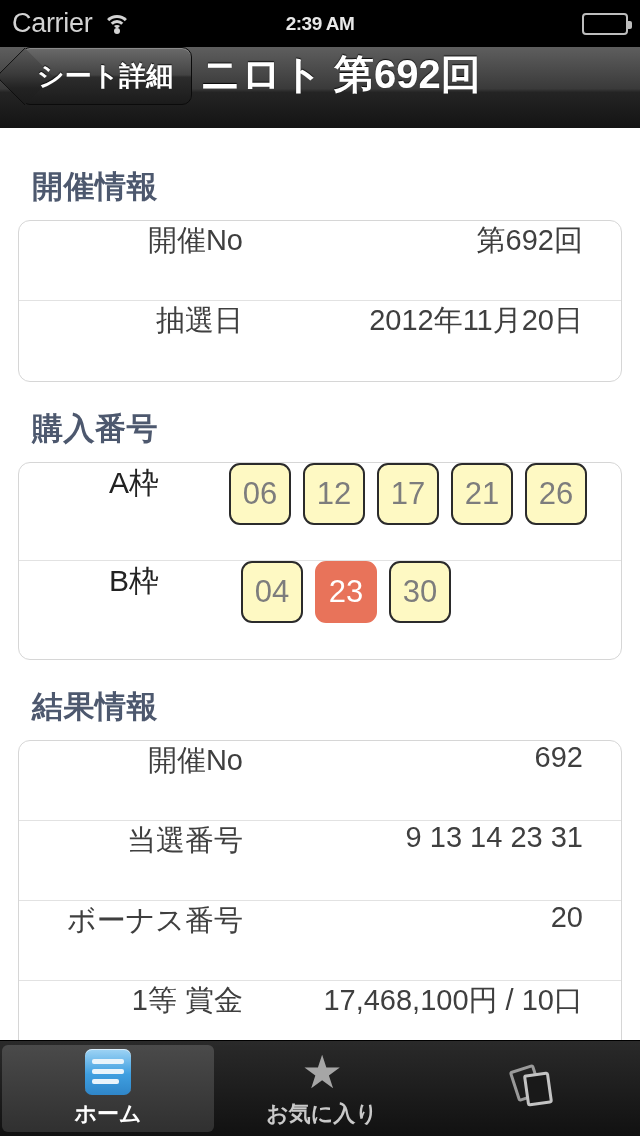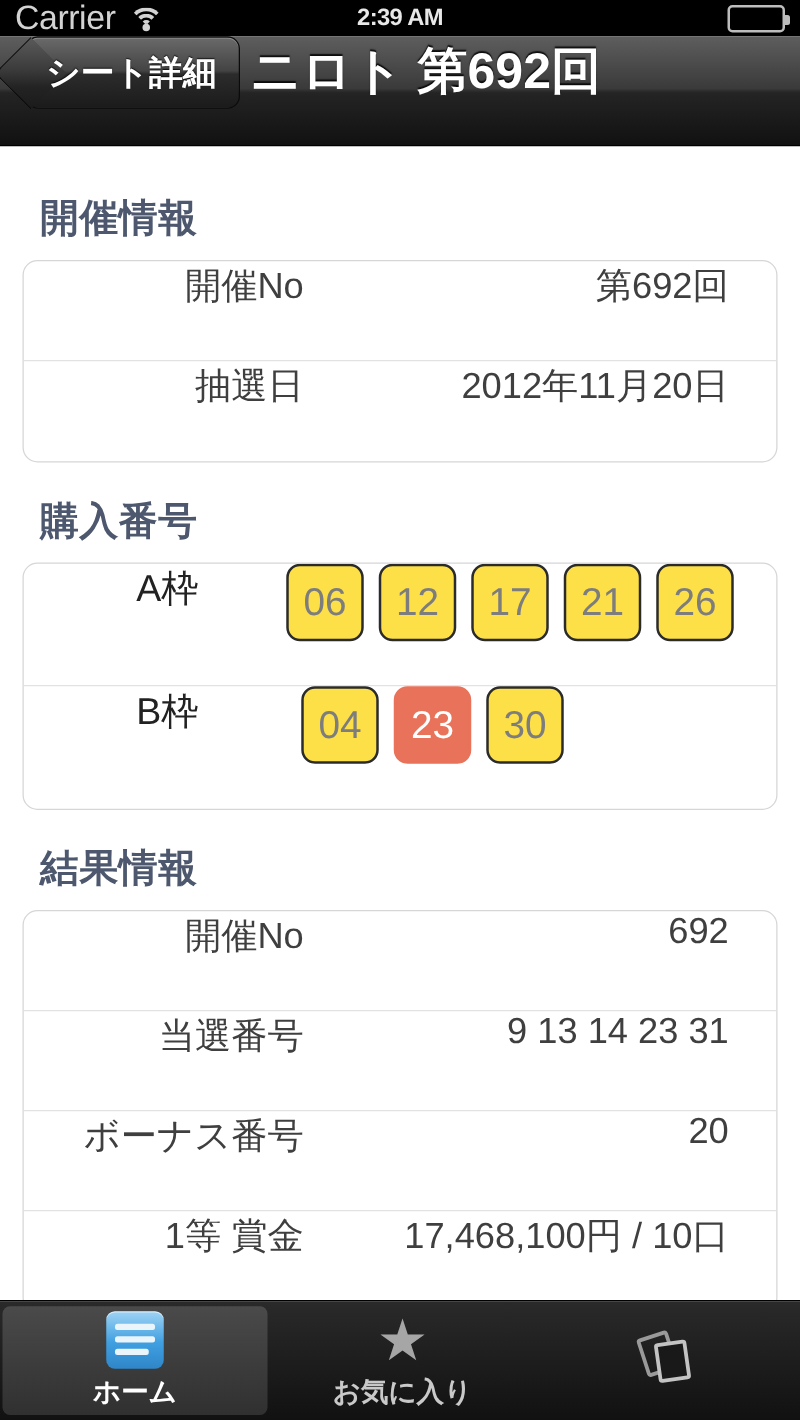"Carrier" .statusbar { height: 29px -> 47px }
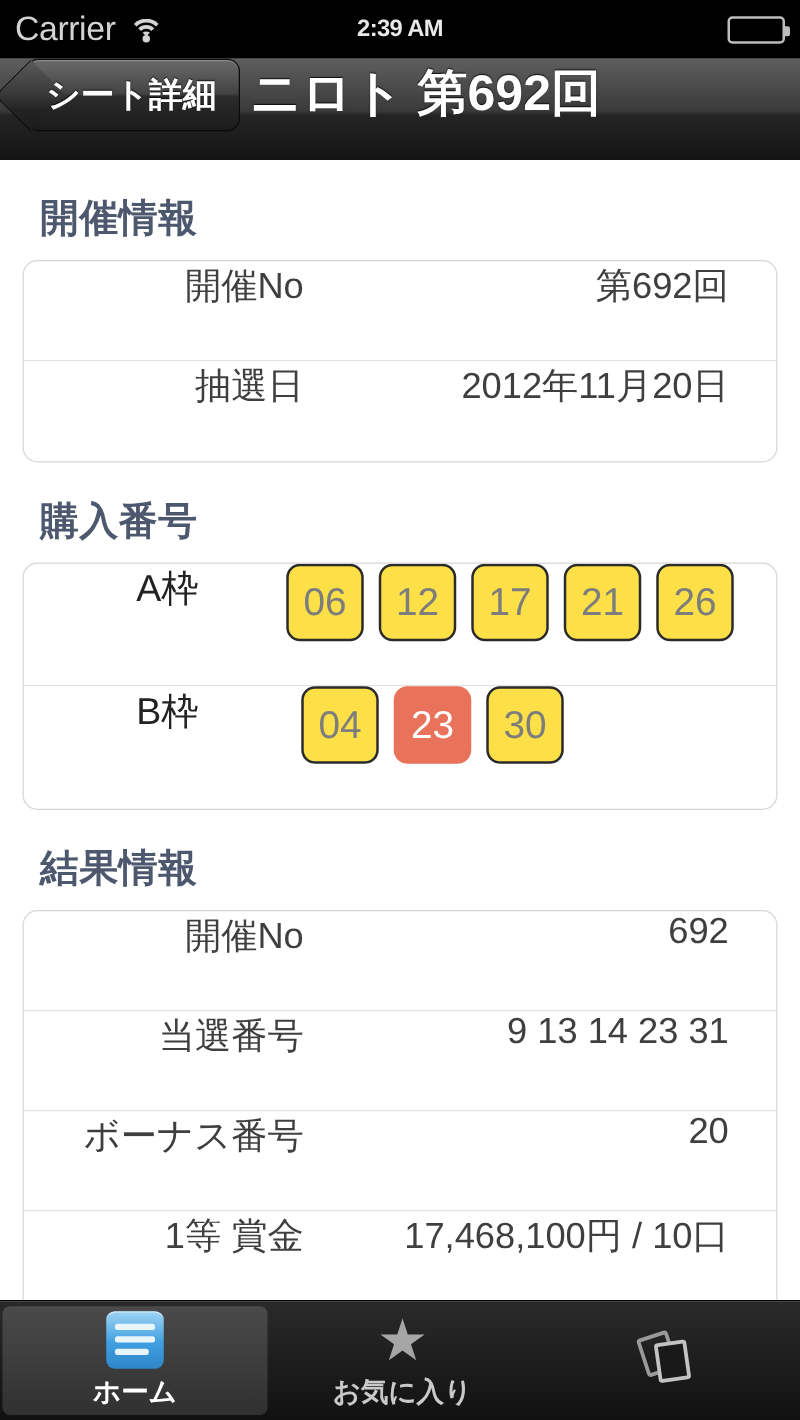"開催情報" .content { padding: 0 18px -> 12px 18px }
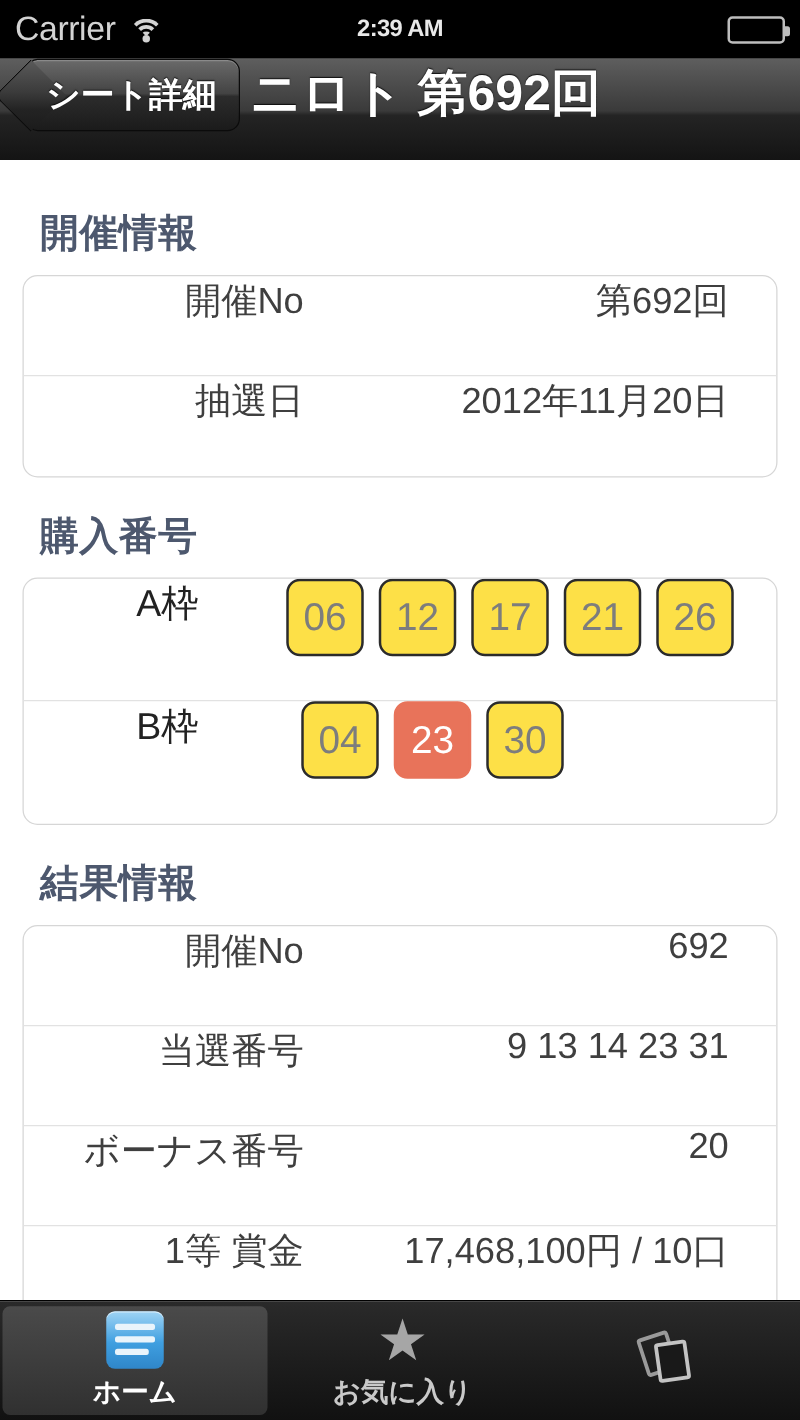"06" .numcell { background: #fde047 -> #fef9c3 }
